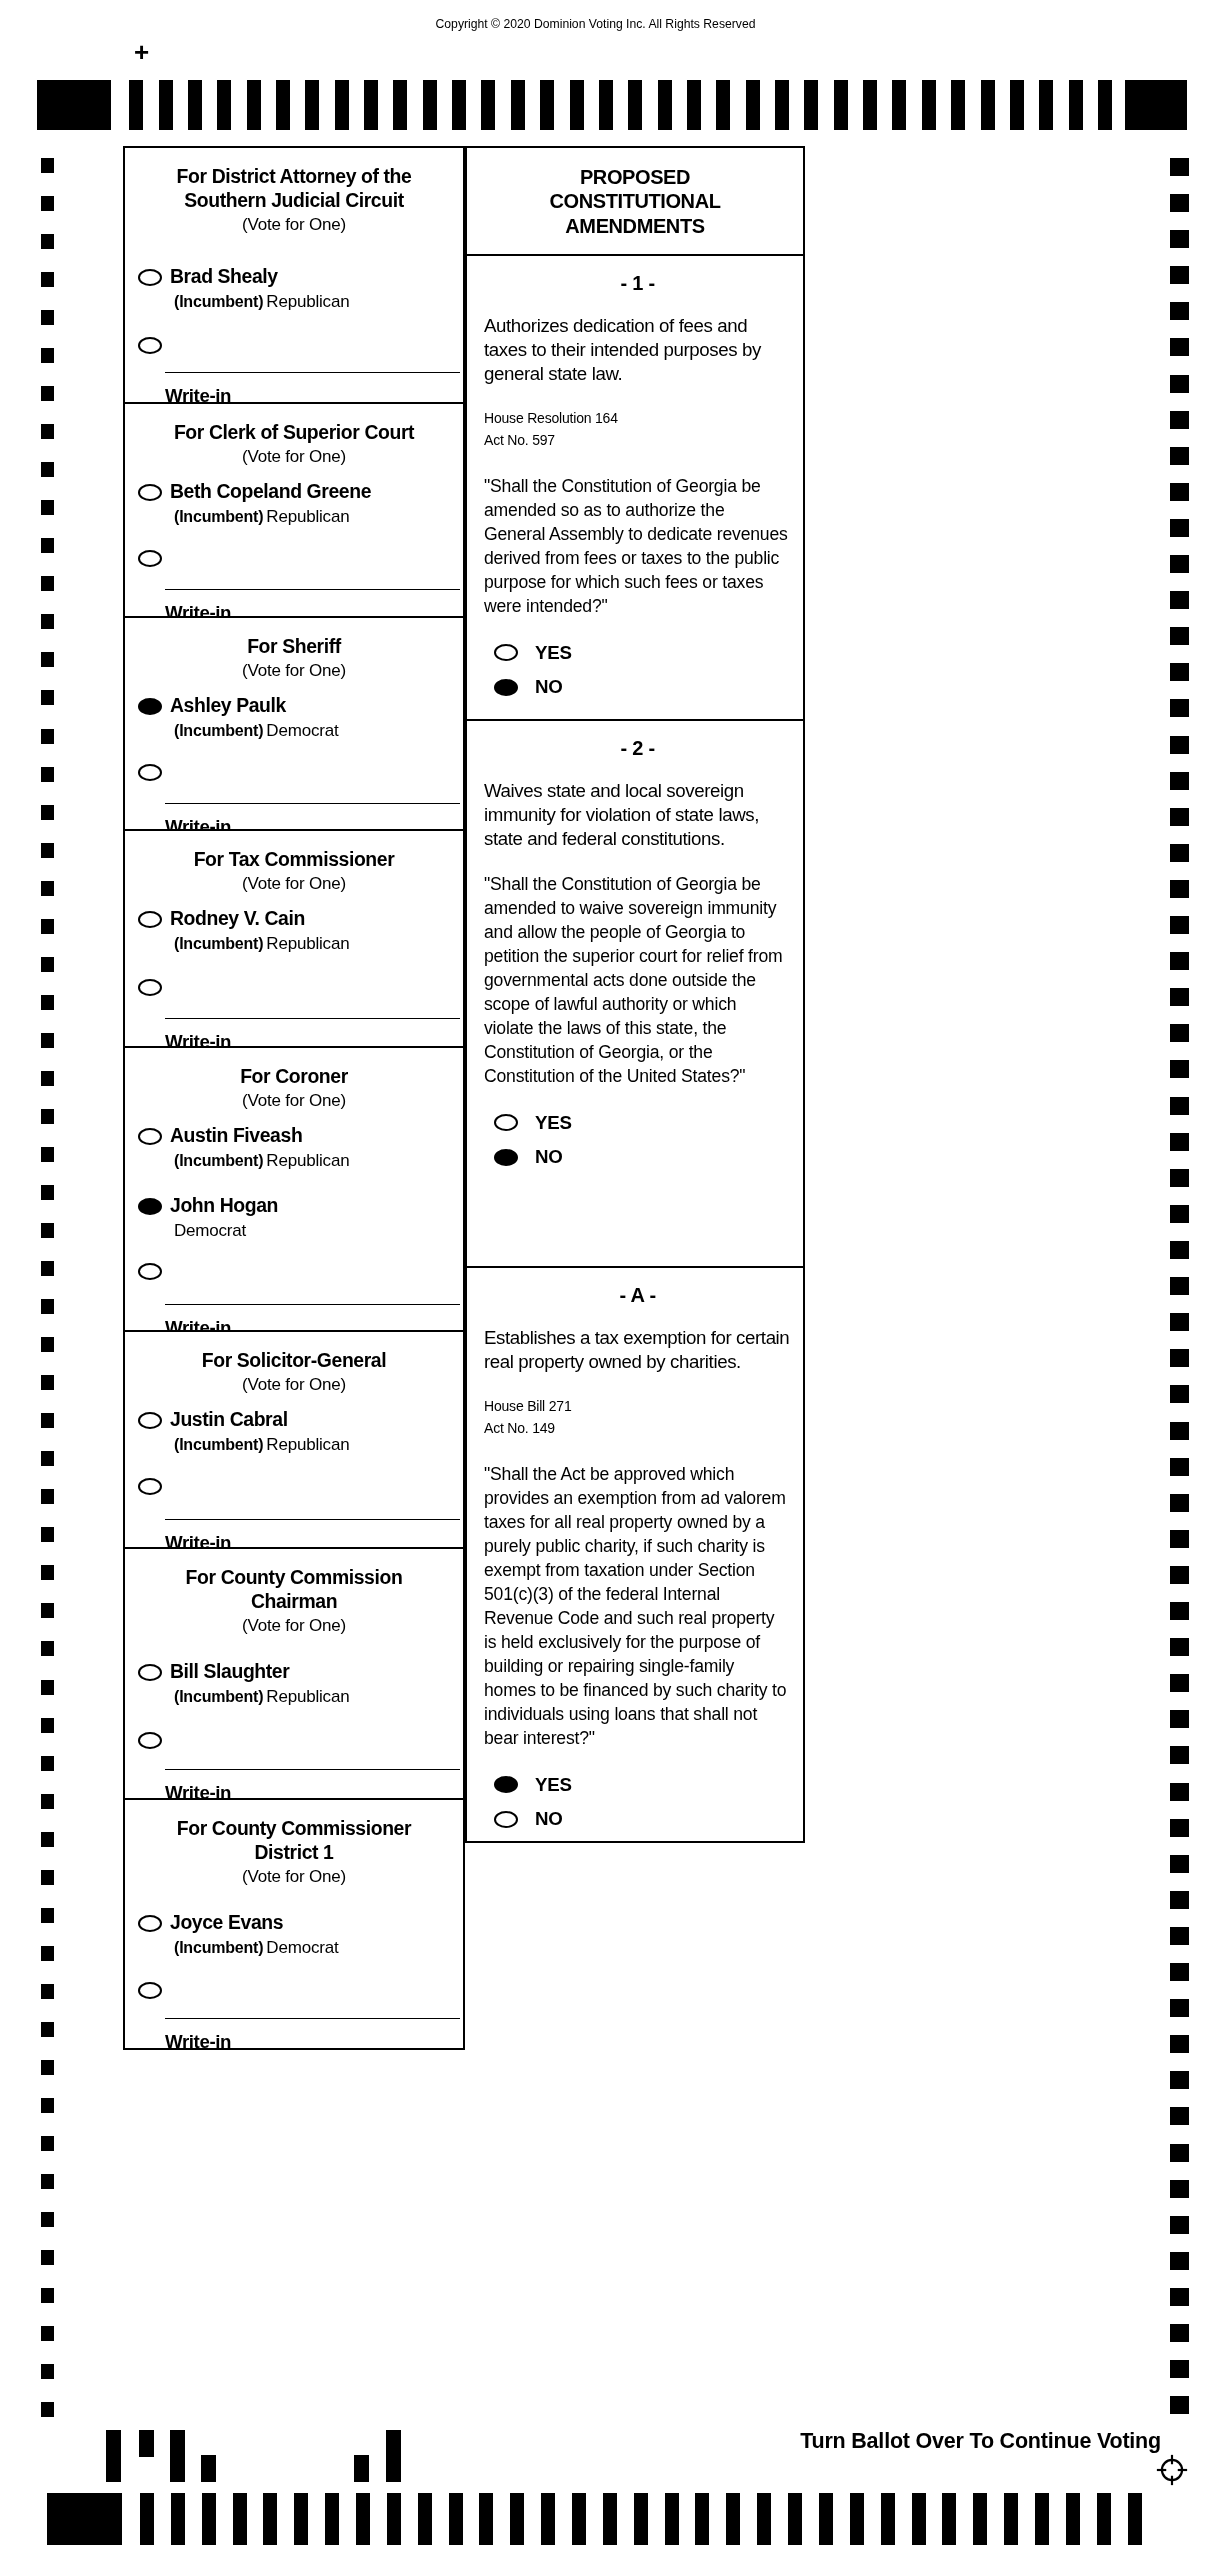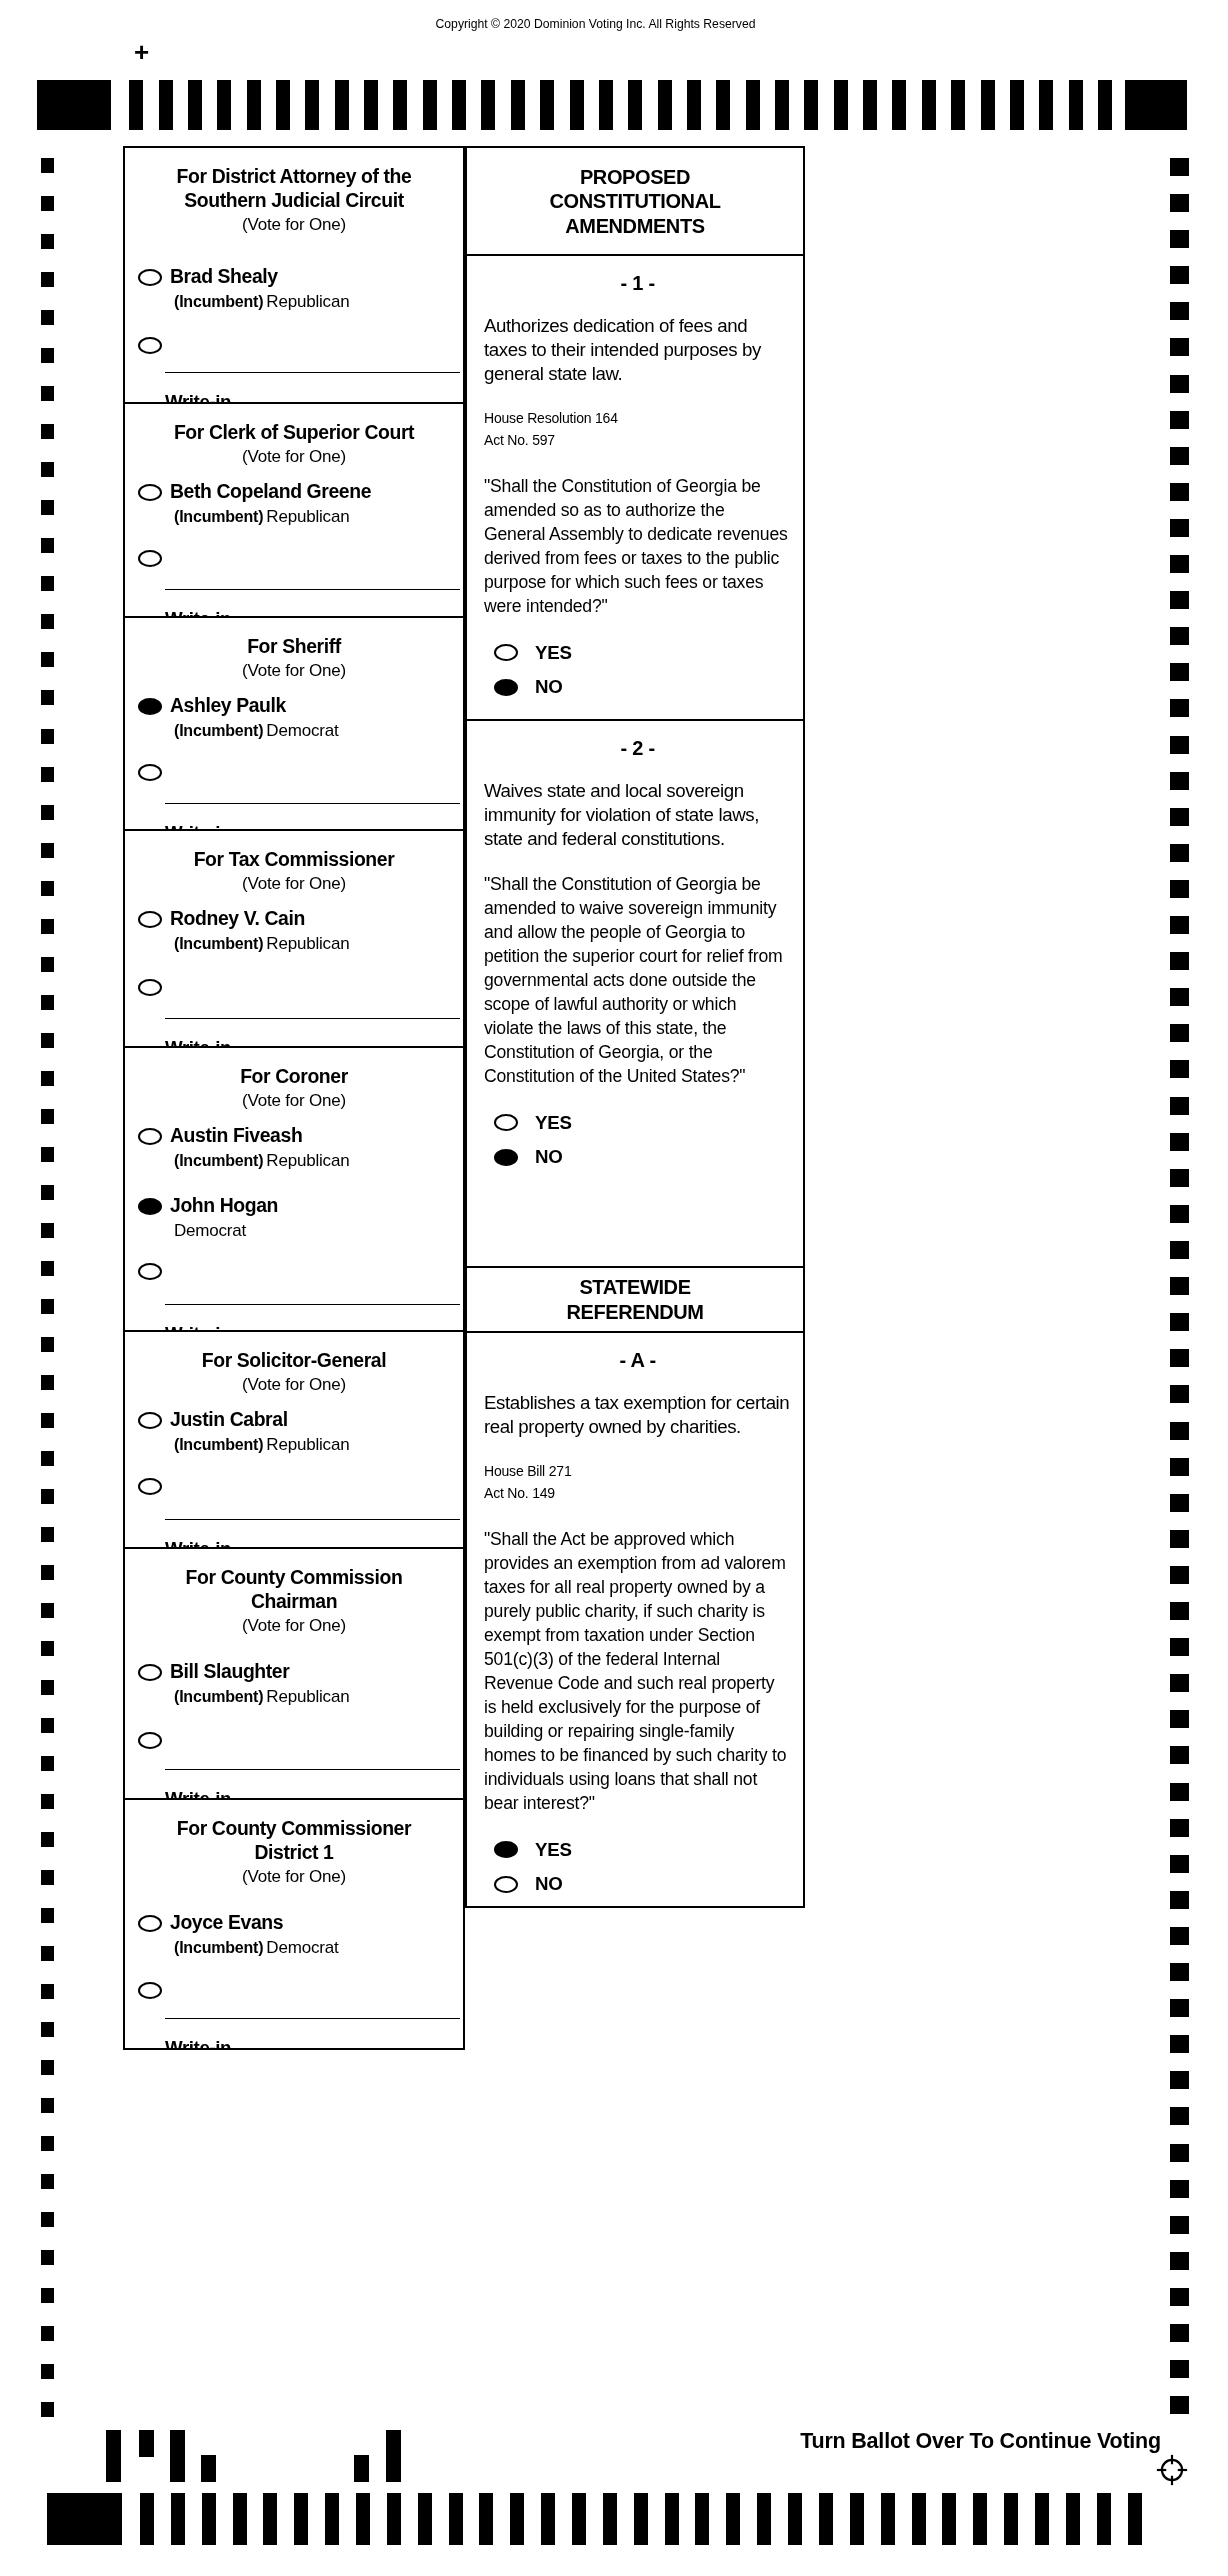"Write-in" .writein { padding-top: 18px -> 12px }
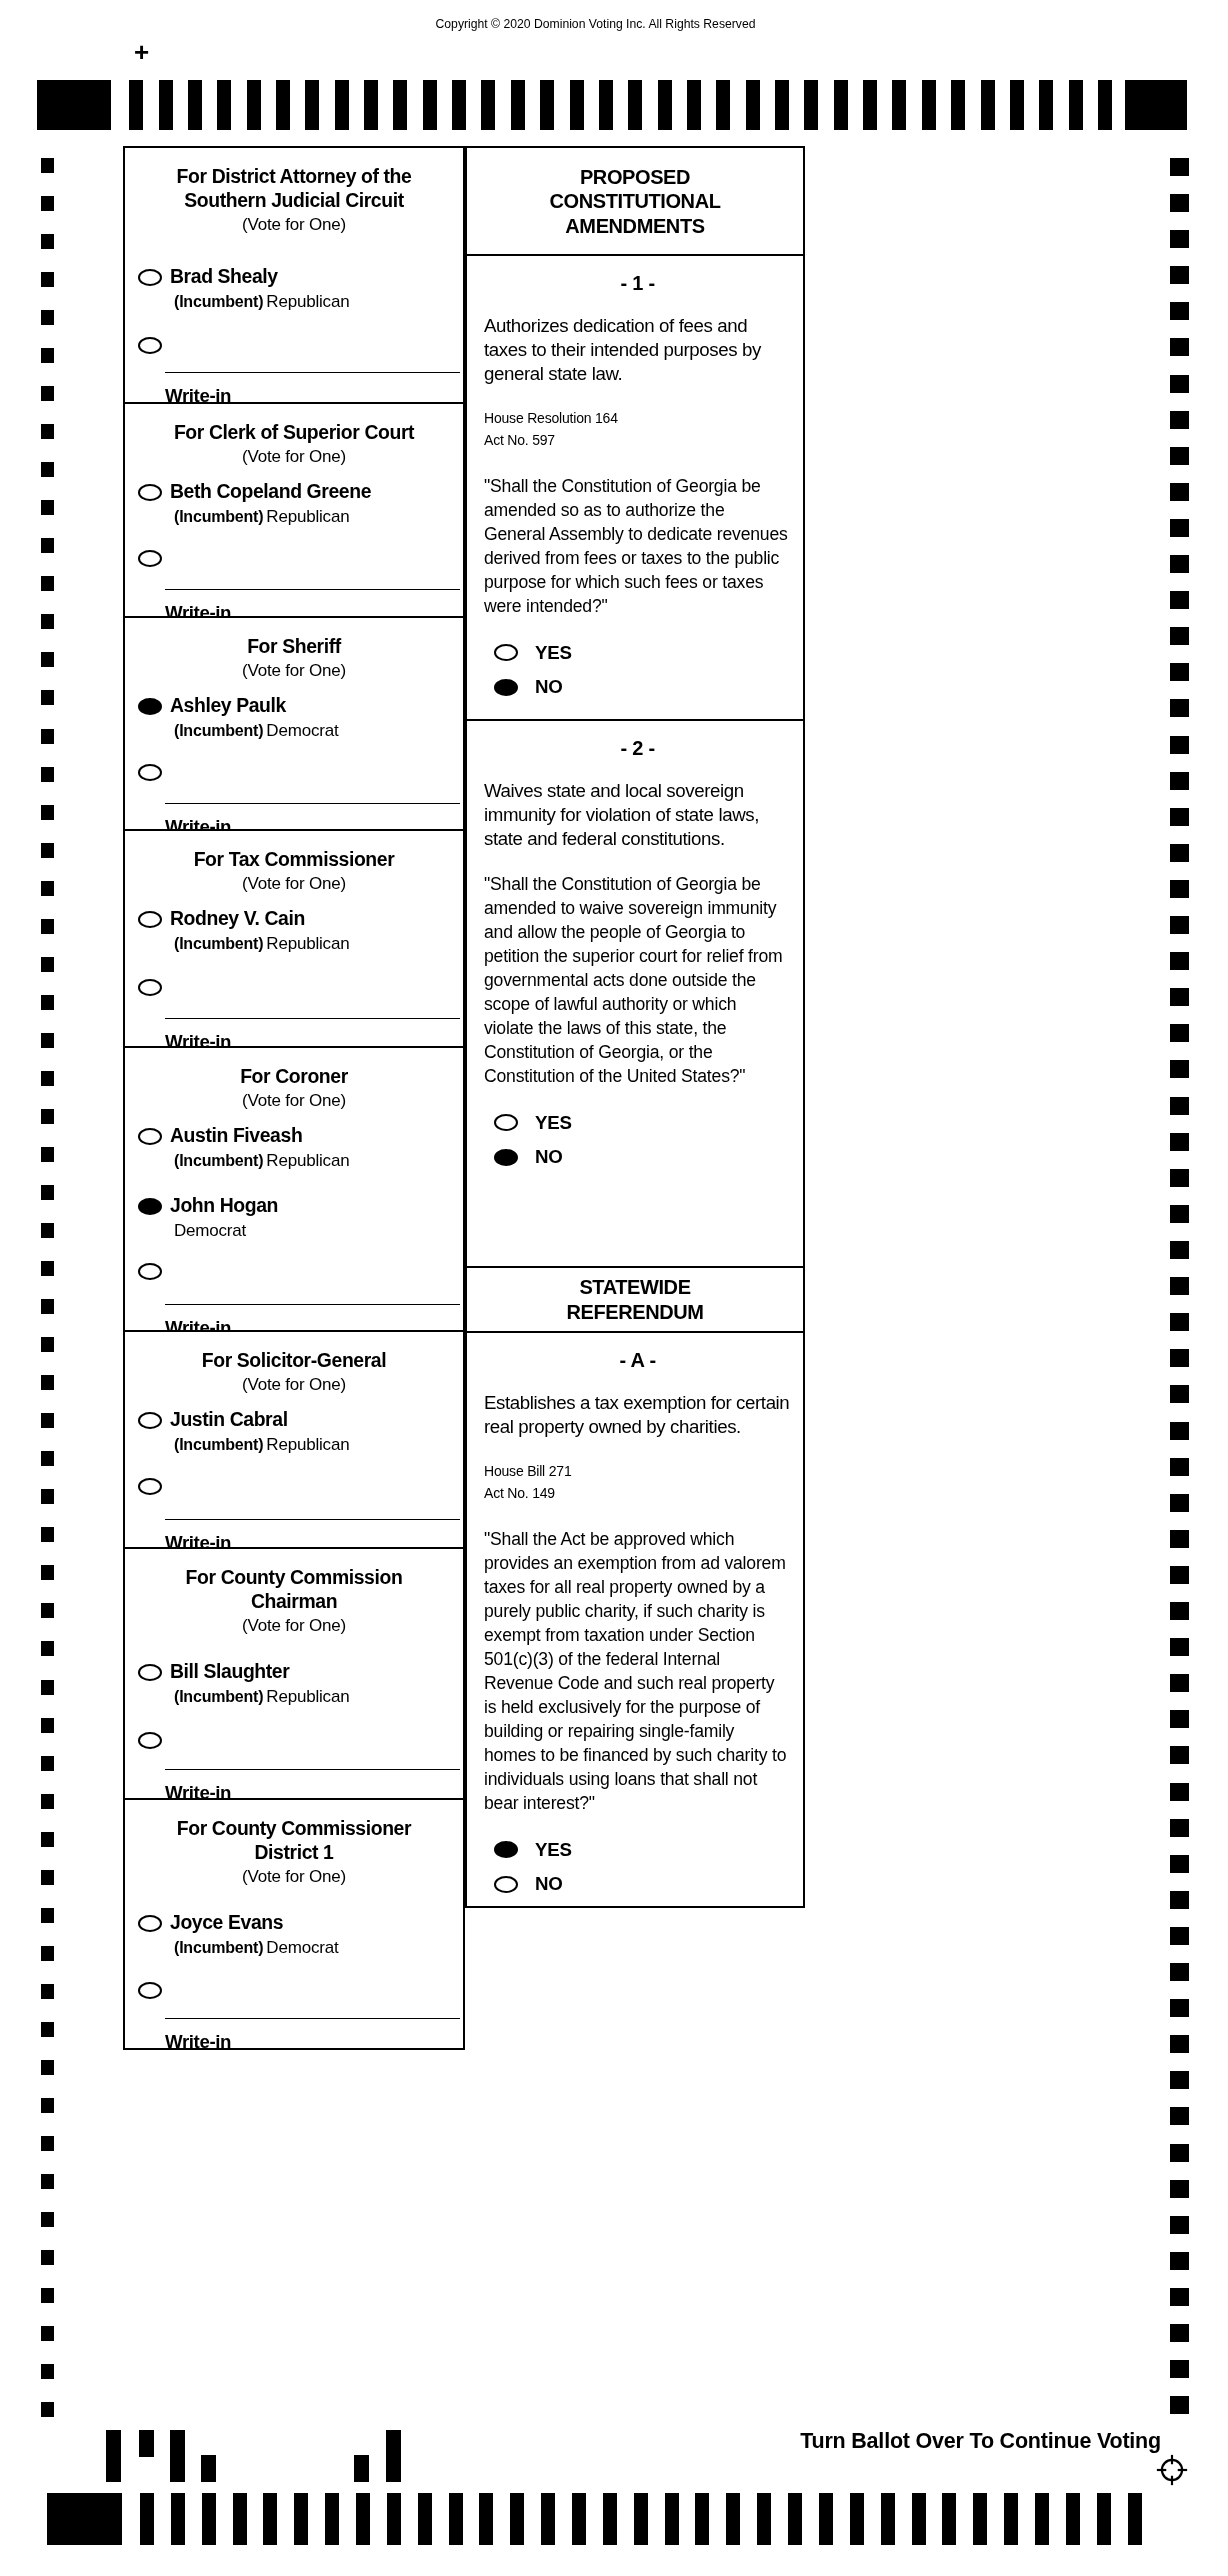"STATEWIDE" section.mhead { html: <section> <div>STATEWIDE</div> <div>REFERENDUM</div> </section> -> none }
